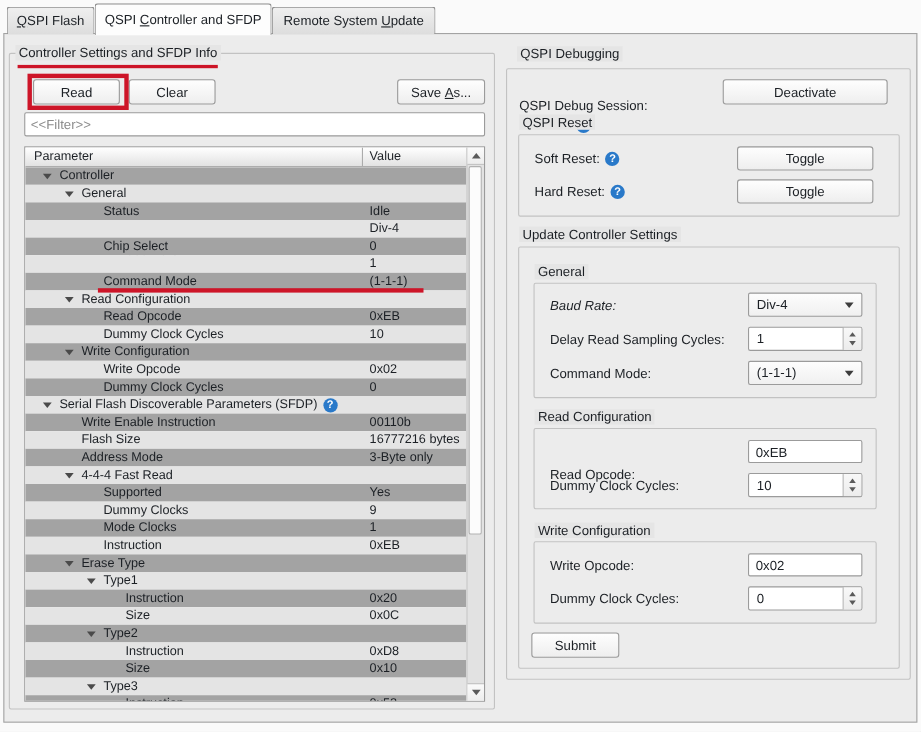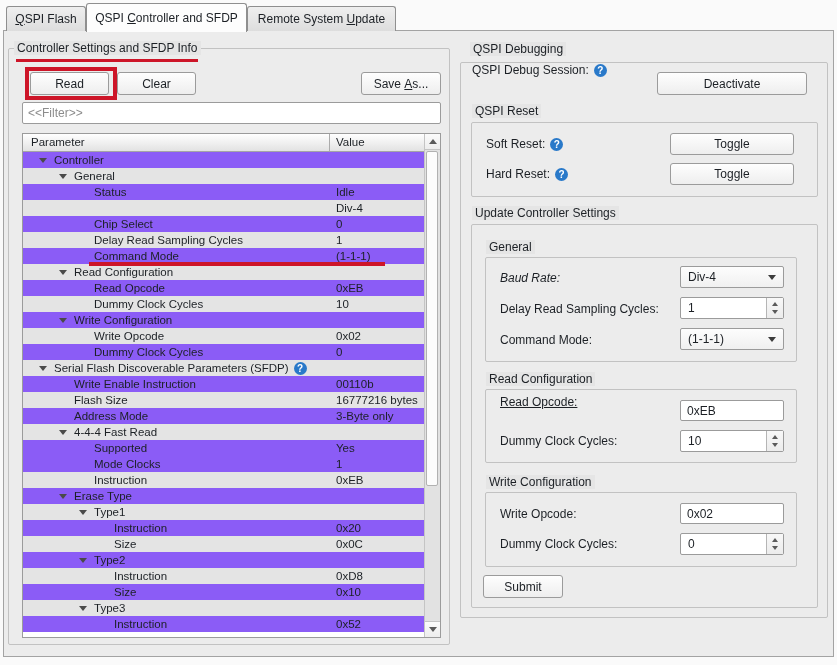"QSPI Debug Session:" #lbl-session { flex-direction: none -> column; top: 63px -> 89px }
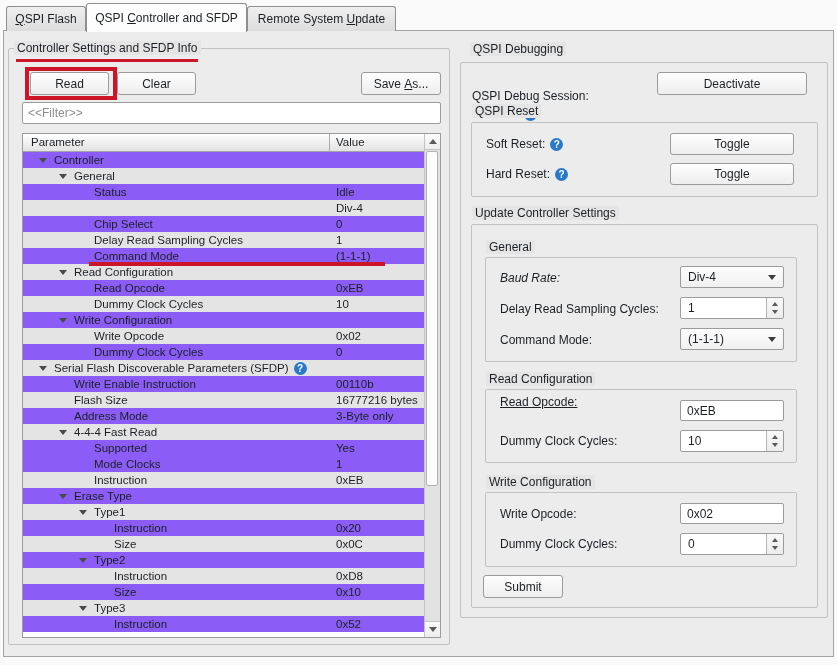"Controller" .trow { background: #8b5cf6 -> #a3a3a3 }
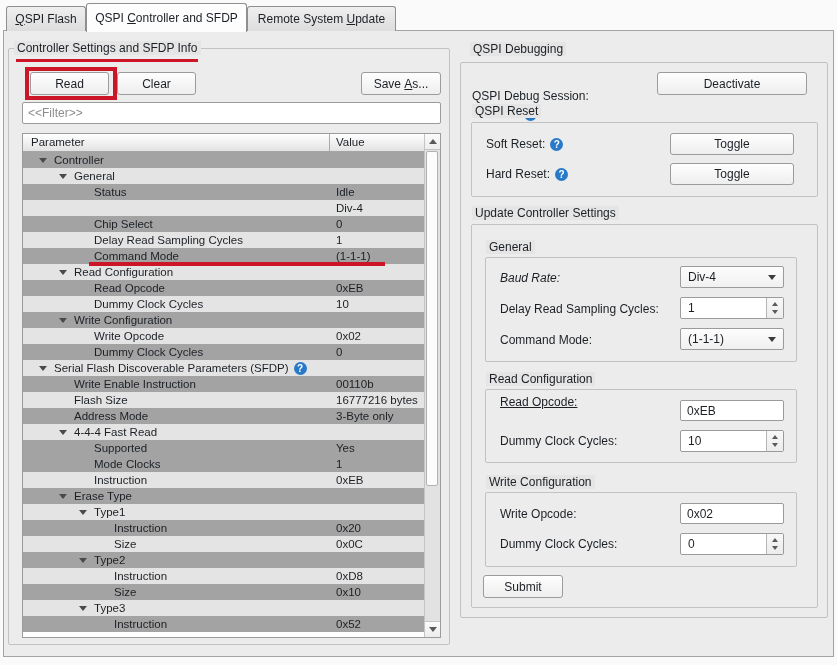"Delay Read Sampling Cycles" span.tlabel { html: <span> <span>Delay Read Sampling Cycles</span> </span> -> none }
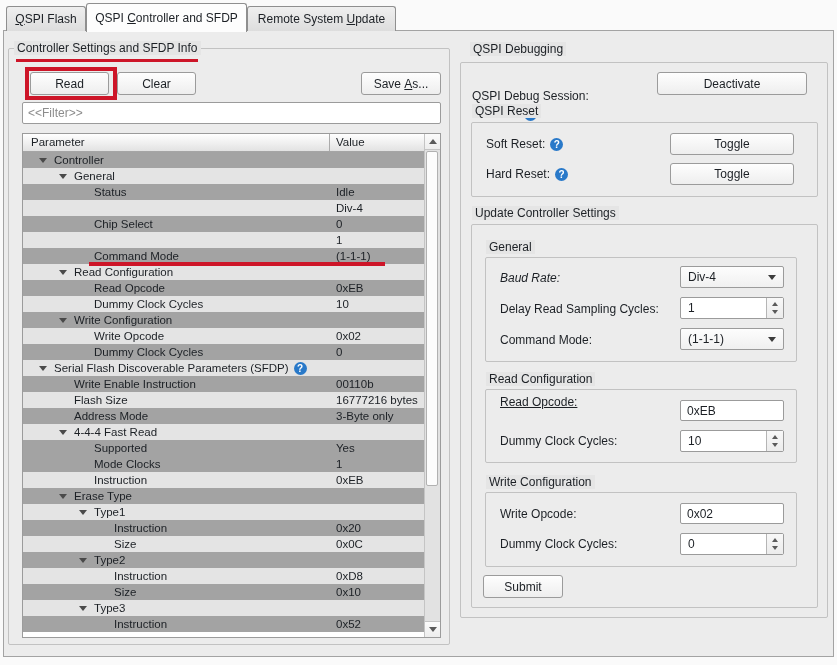"Read Opcode:" #lbl-readop { text-decoration: underline -> none; top: 395px -> 424px }
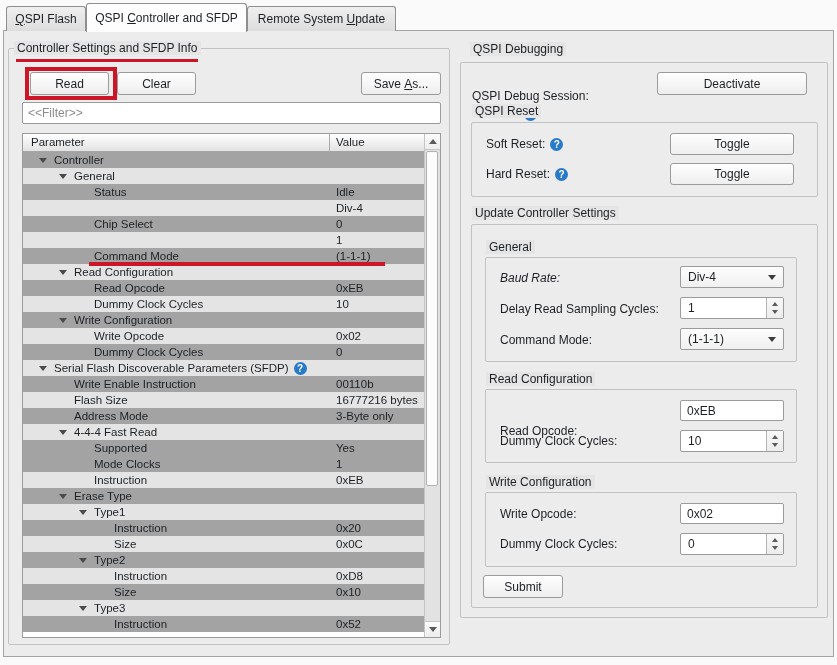"Dummy Clocks" div.trow { html: none -> <div> <span> <span>Dummy Clocks</span> </span> <span>9</span> </div> }
